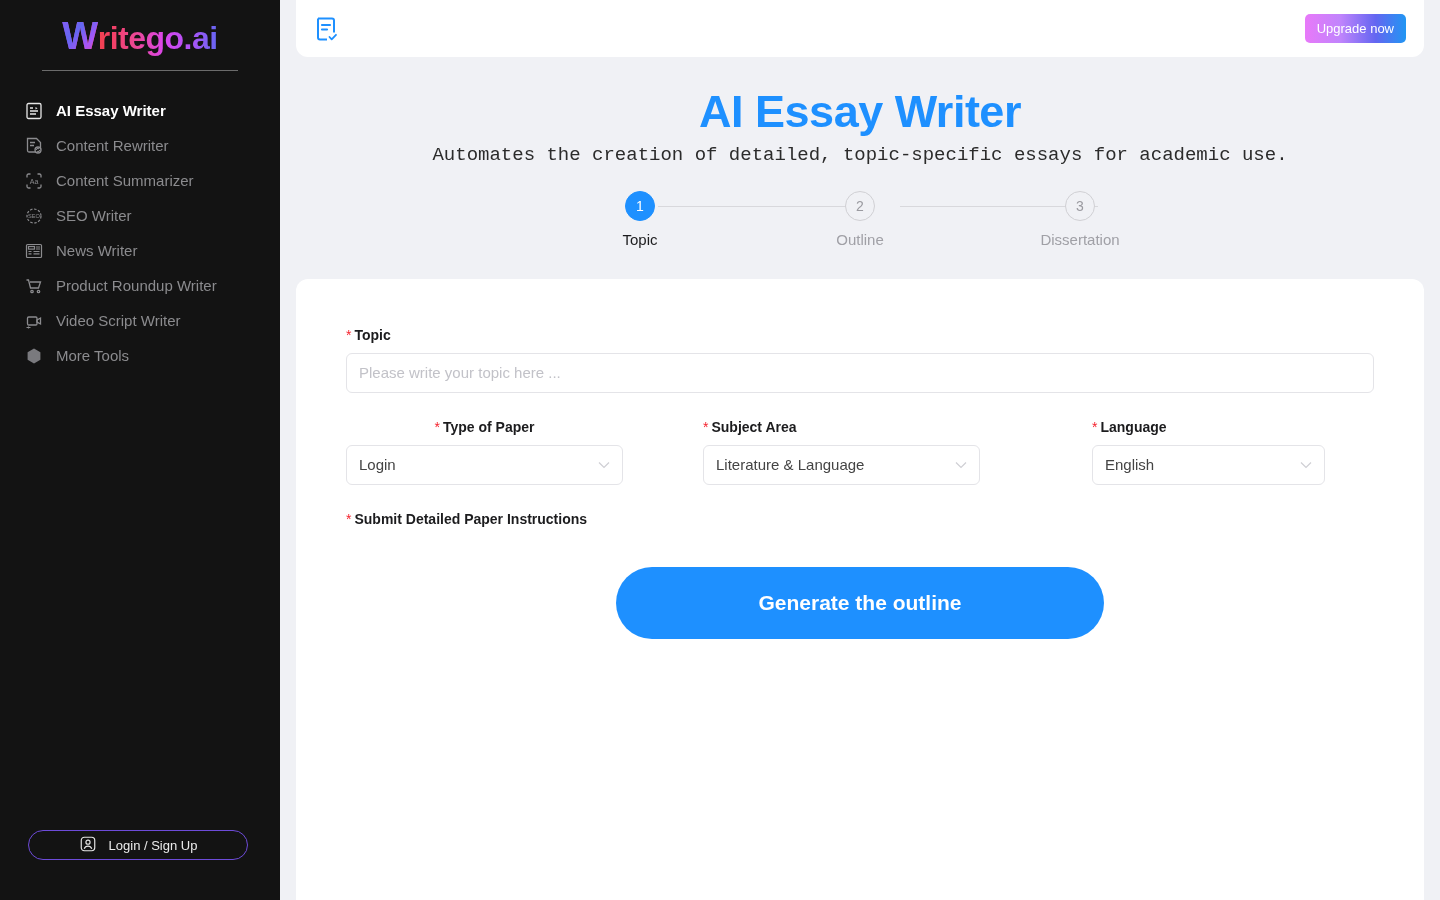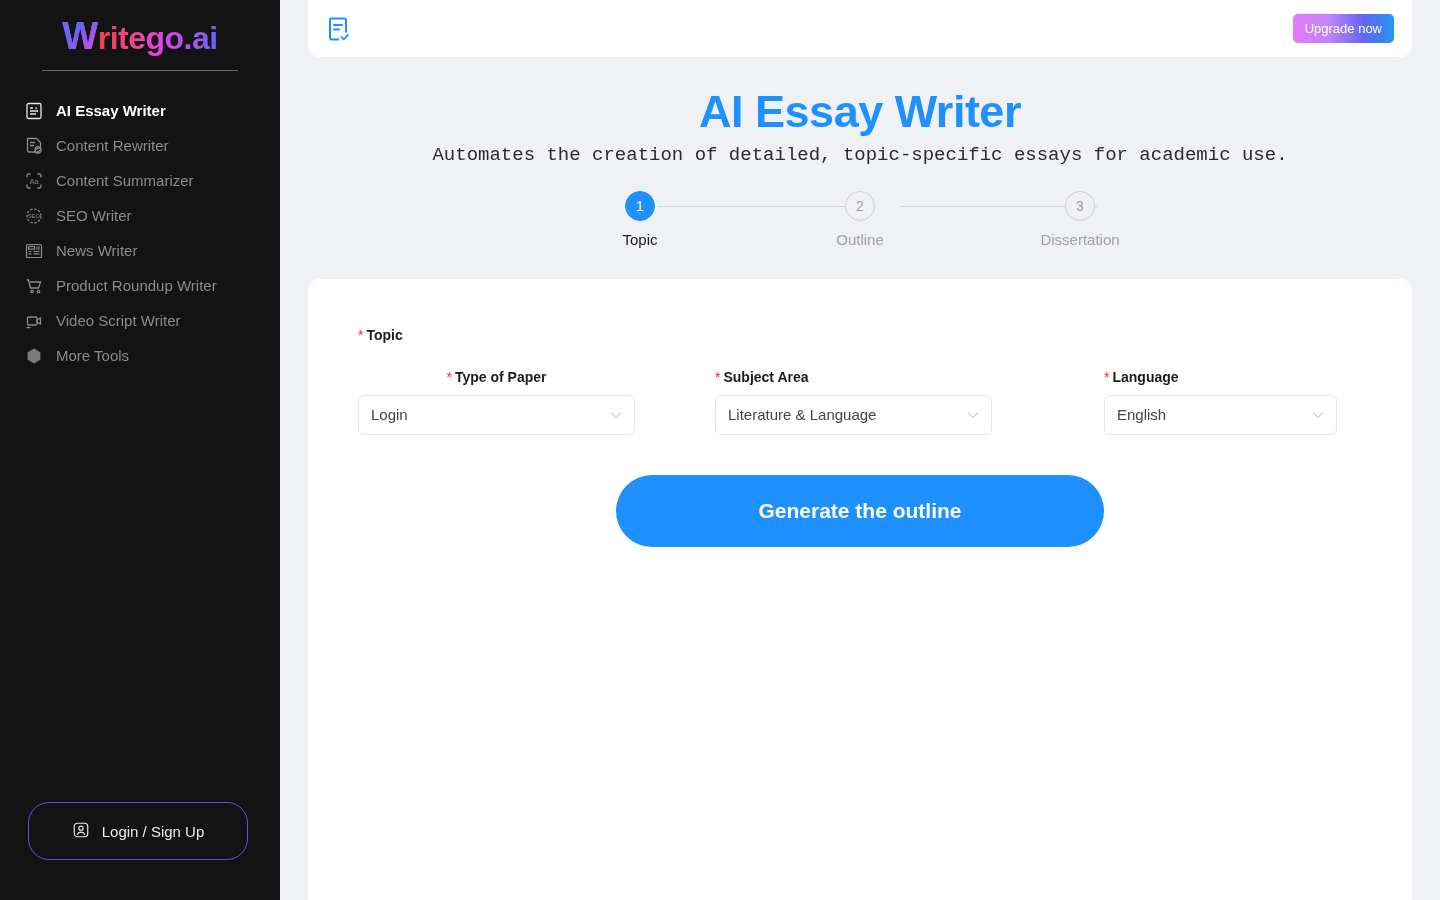"Upgrade now" .main { padding: 0 28px -> 0 16px }
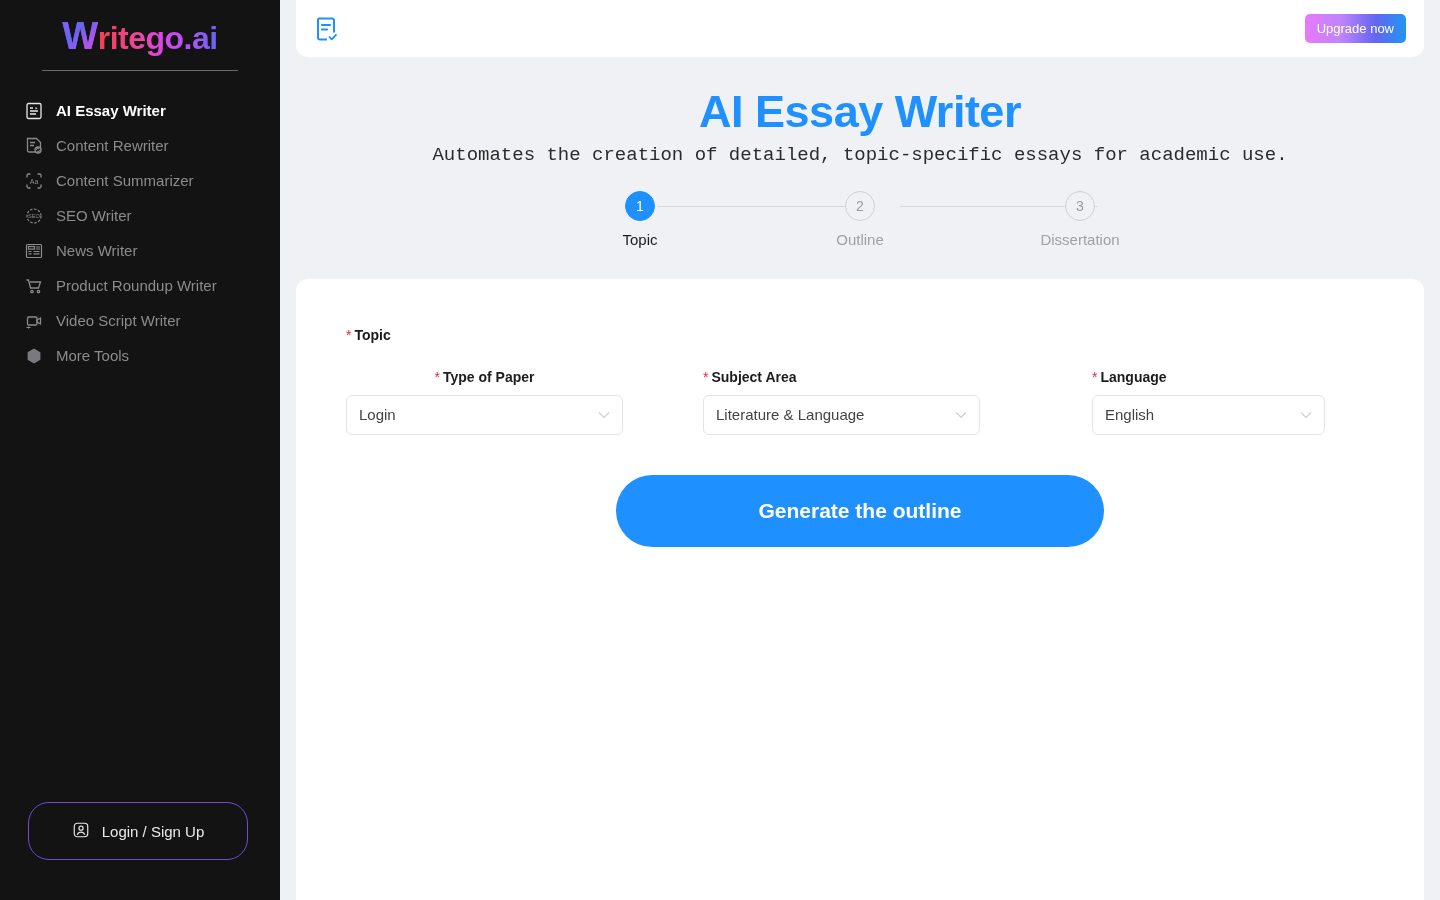"Please write your topic here" input.text-input { html: none -> <input> }
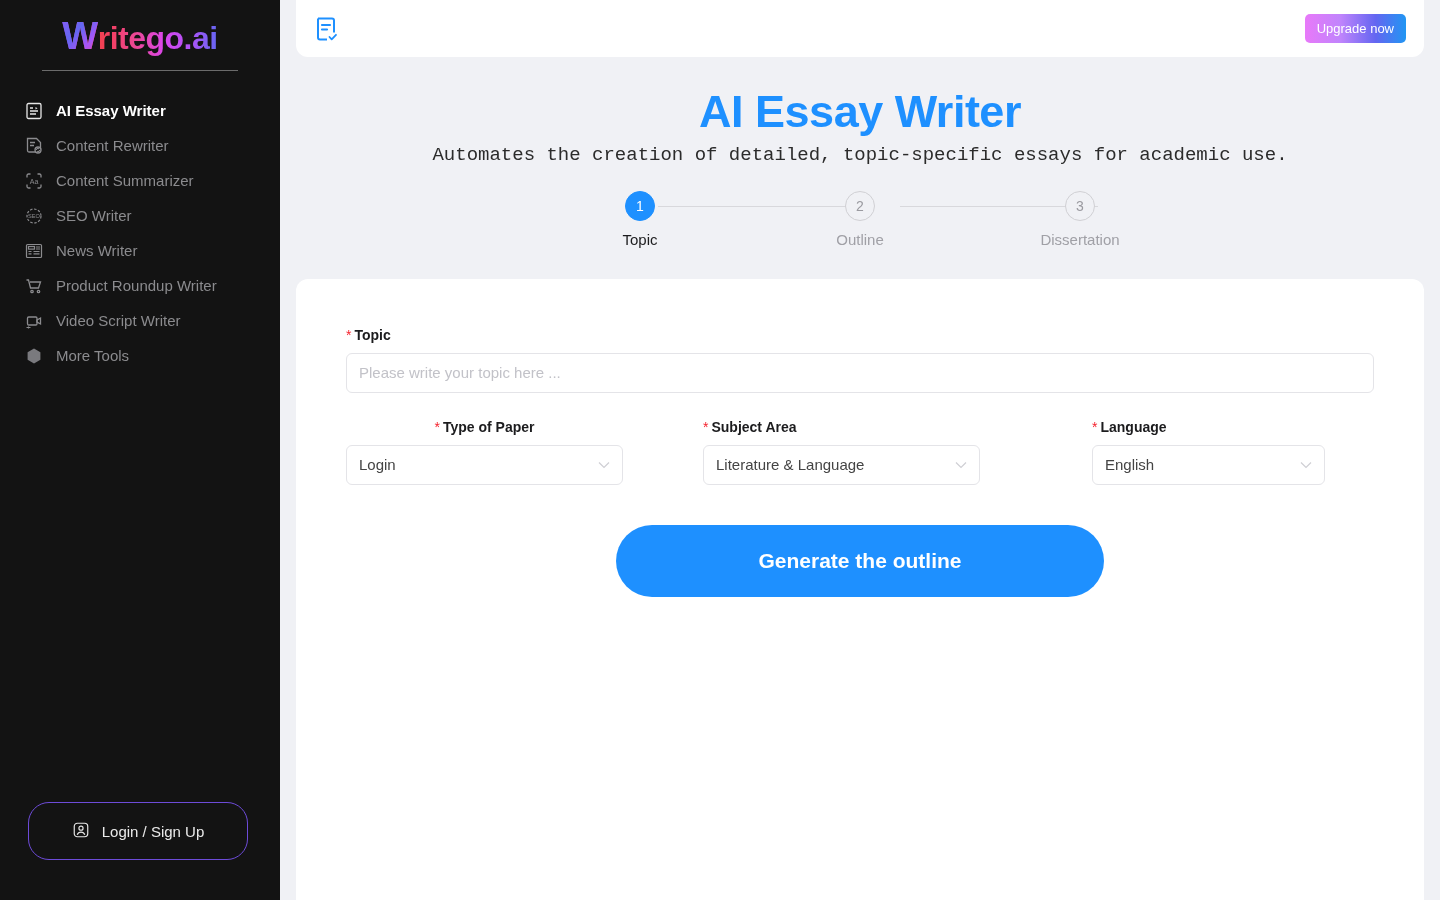"* Submit Detailed Paper Instructions" label.field-label { html: none -> <label><span>*</span><span>Submit Detailed Paper Instructions</span></label> }
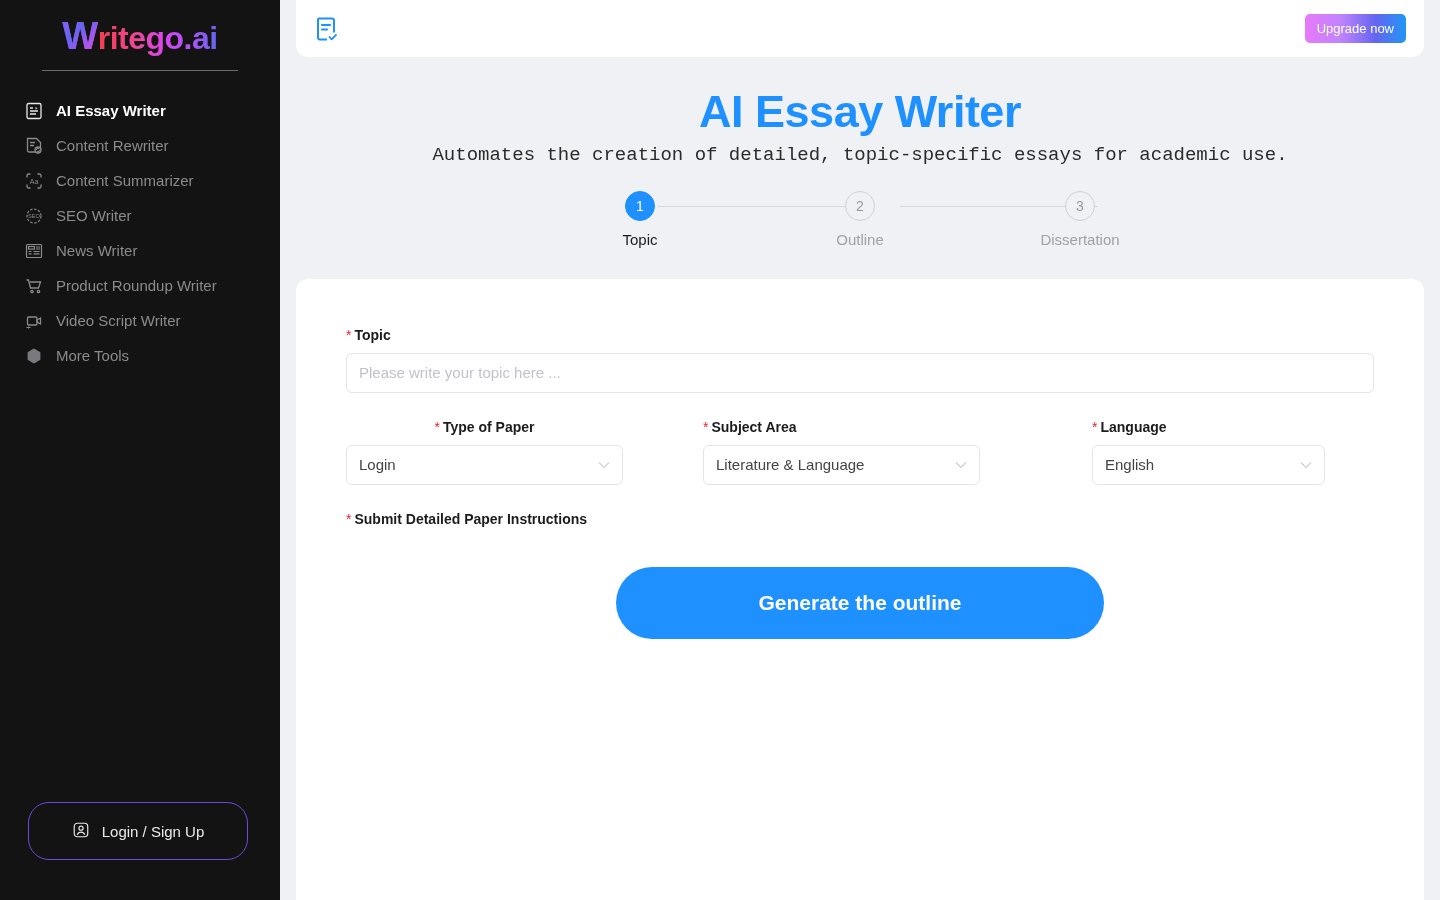"Login / Sign Up" .login-btn { font-size: 15px -> 13px; height: 58px -> 30px }
